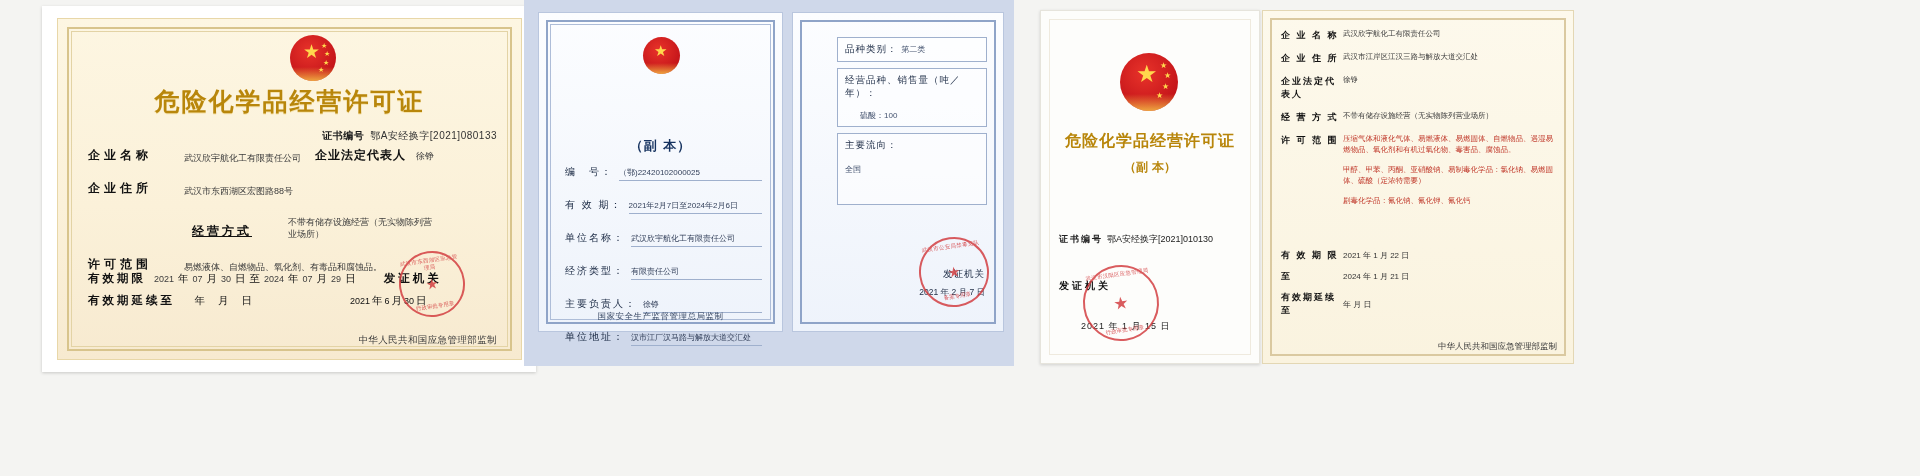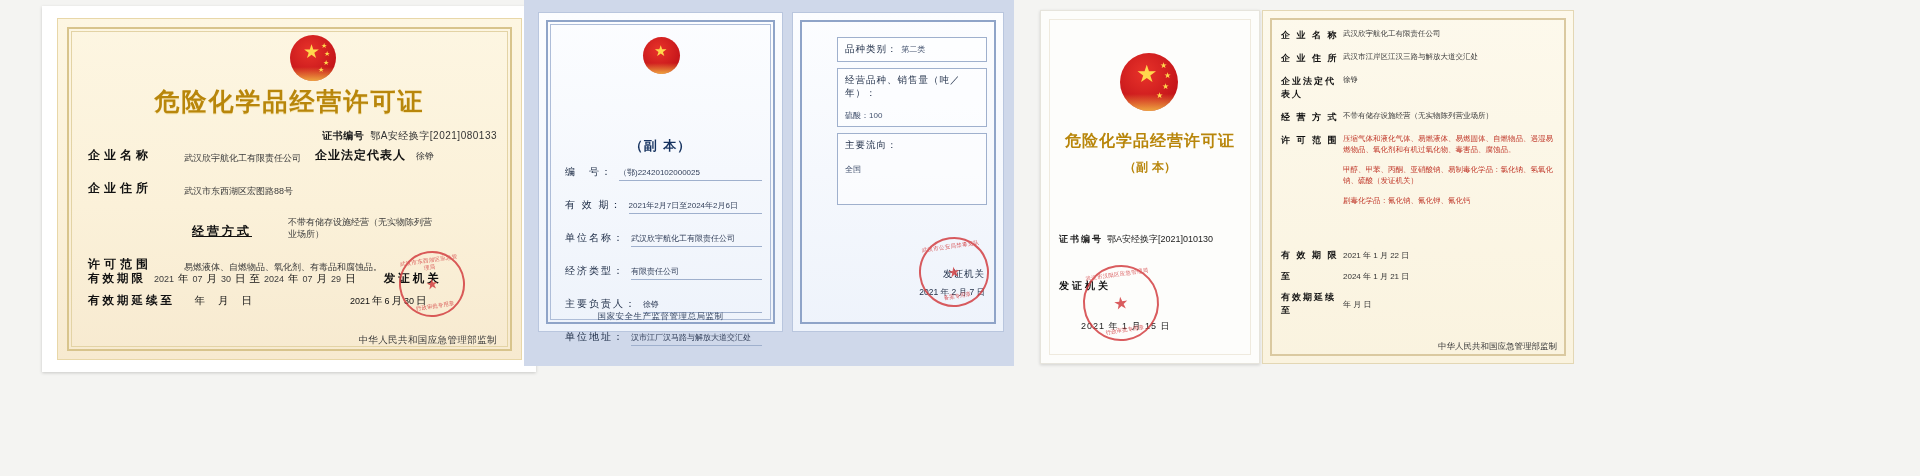"硫酸：100" div.sm { margin-left: none -> 15px }
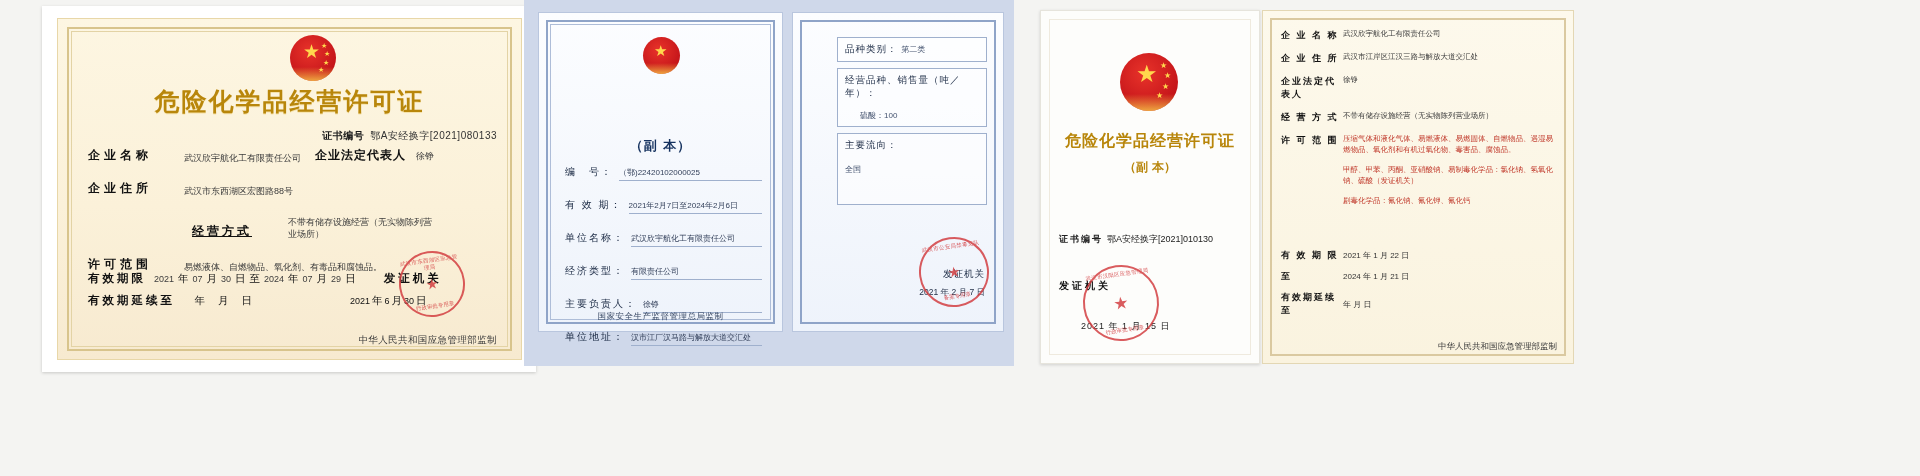"甲醇、甲苯、丙酮、亚硝酸钠、易制毒化学品：氯化钠、氢氧化钠、硫酸（发证机关）" span.c4-v { text: 氢氧化钠、硫酸（发证机关 -> 易燃固体、硫酸（定浓特需要 }
